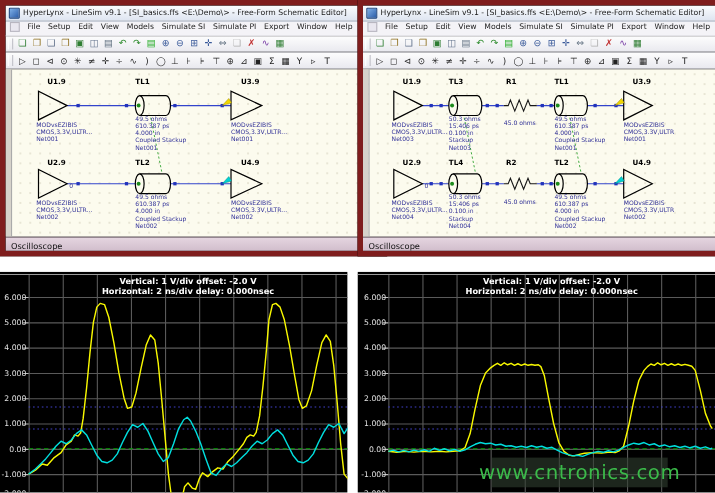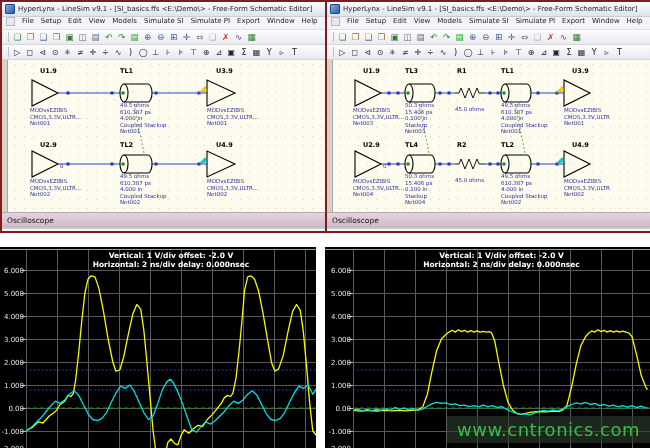"HyperLynx - LineSim v9.1 -" .win { border: 2px solid #7f1d1d -> 5px solid #7f1d1d }
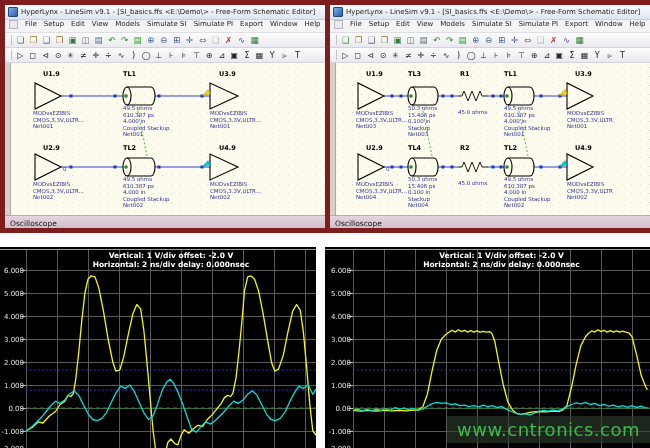"www.cntronics.com" .watermark { width: 203px -> 160px }
